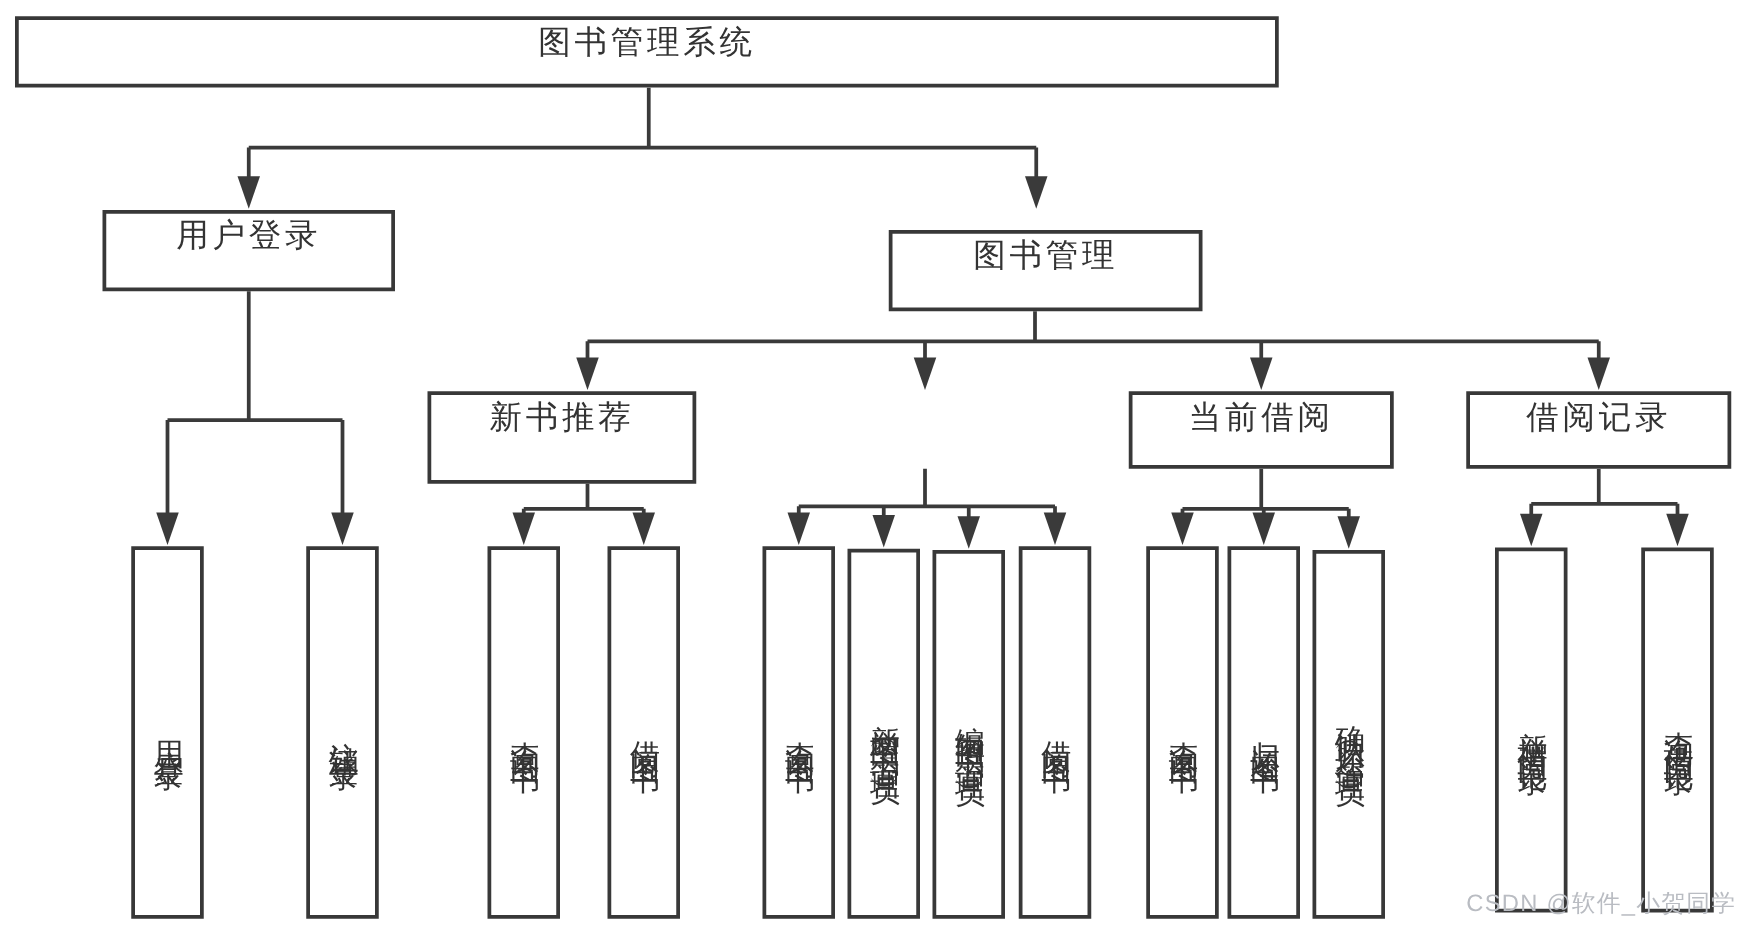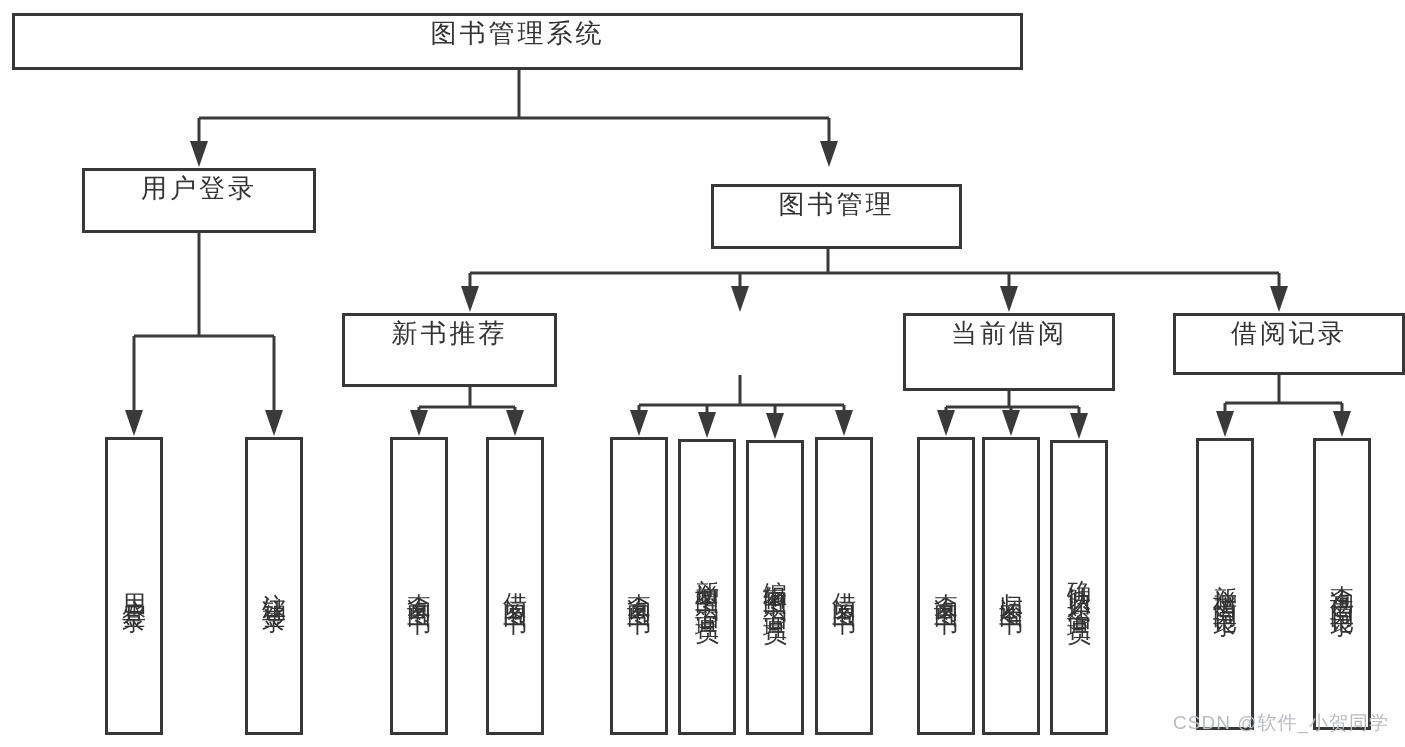"当前借阅" div.hbox { height: 78px -> 62px }
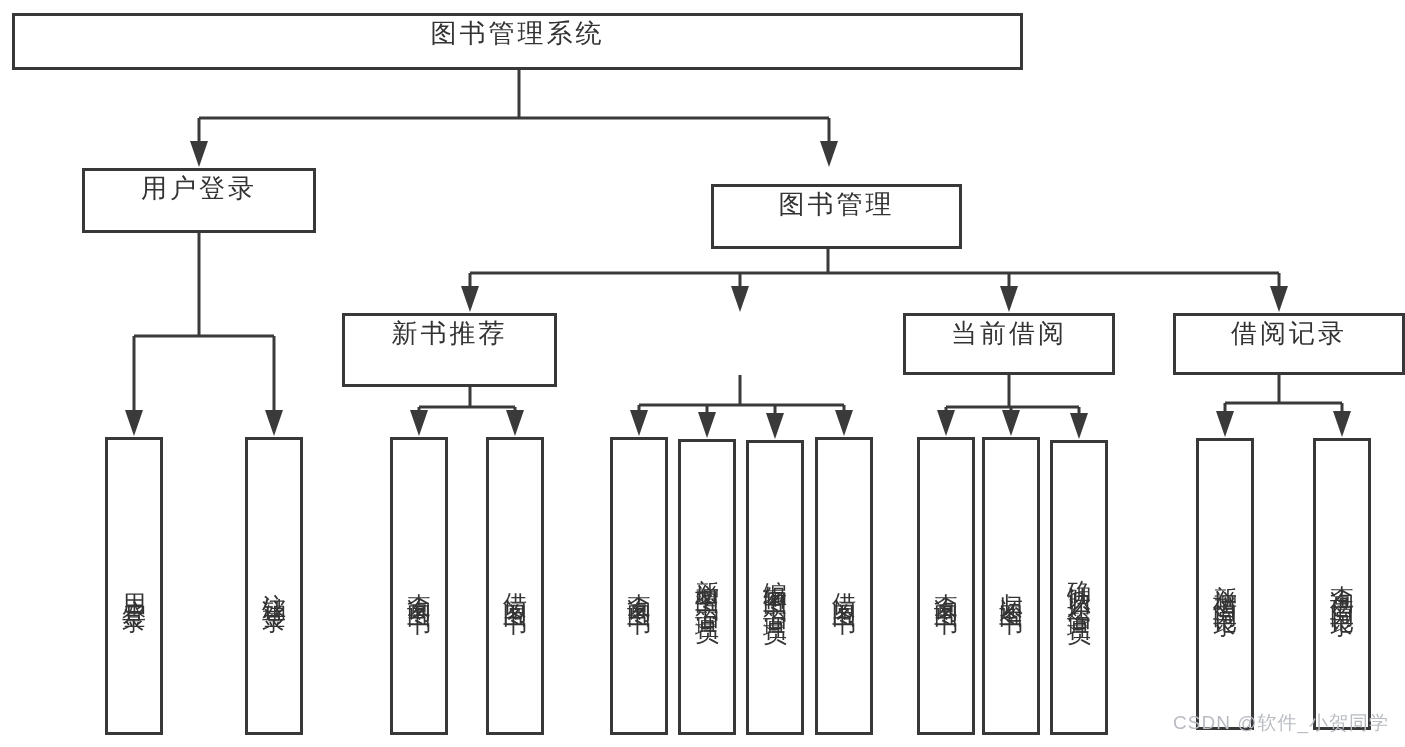"借阅记录" div.hbox { width: 232px -> 212px }
